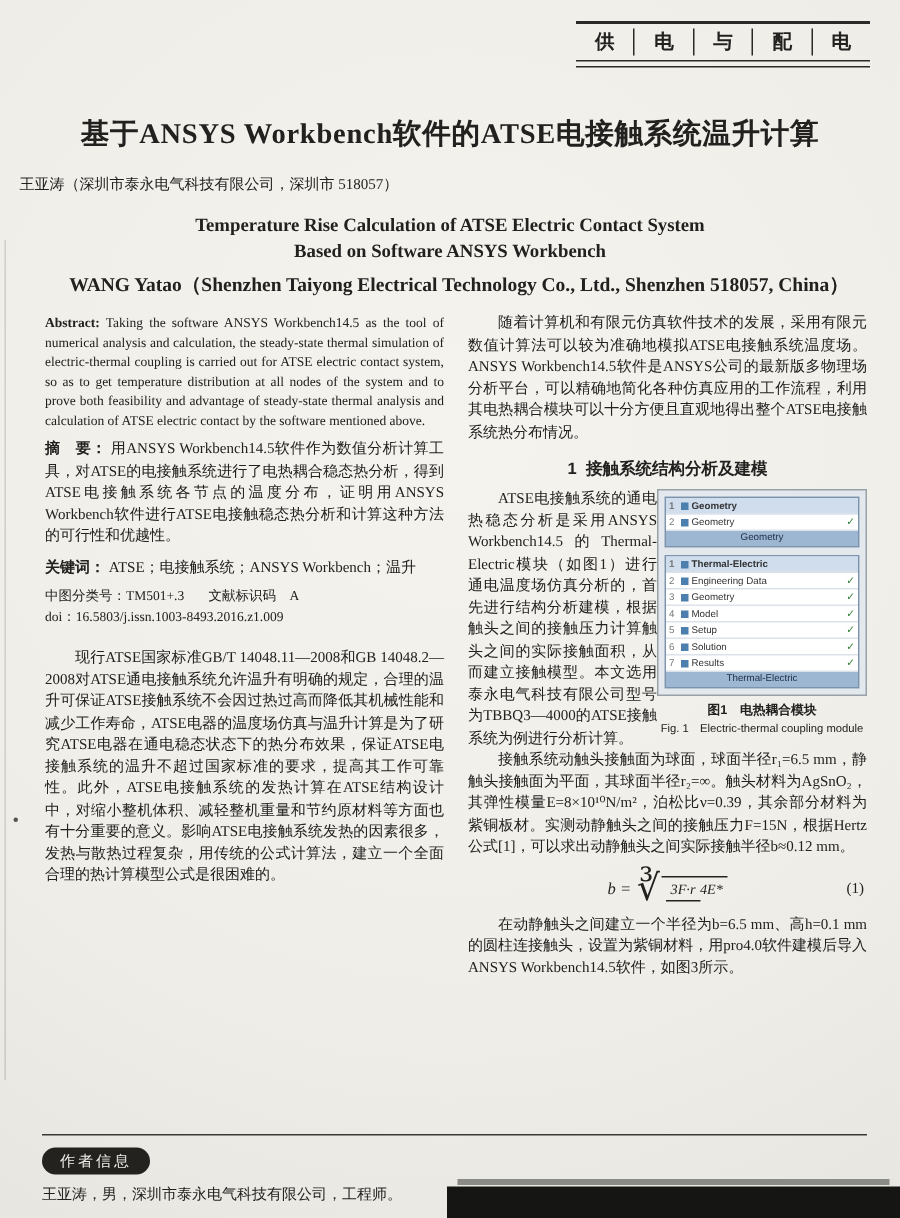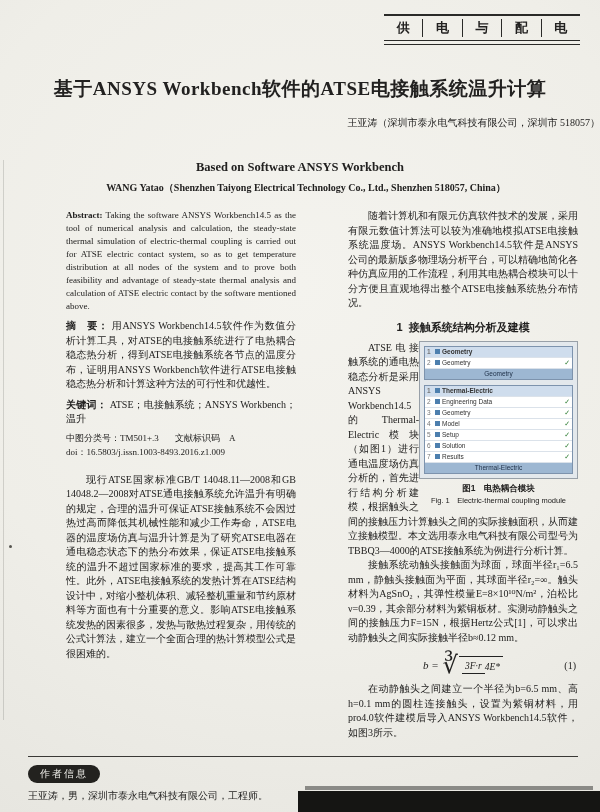"王亚涛（深圳市泰永电气科技有限公司，深圳市 518057）" .byline { text-align: right -> left }
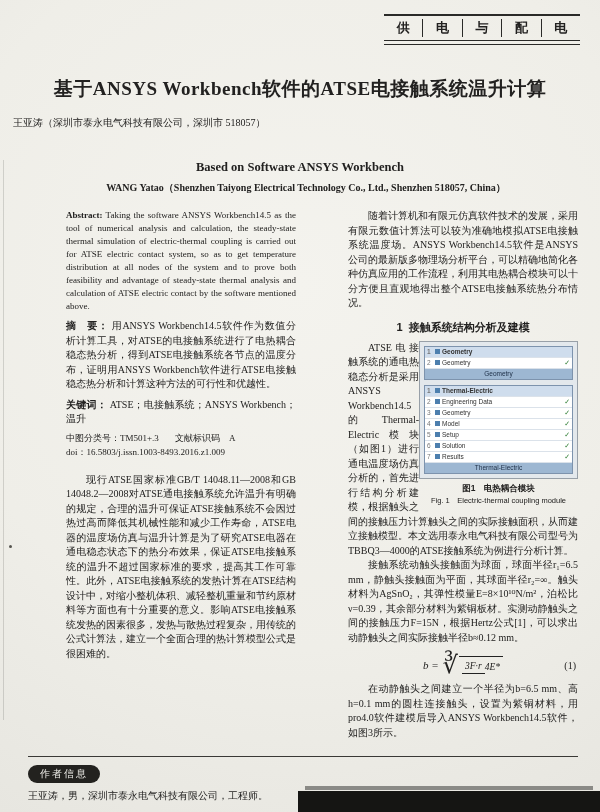"Temperature Rise Calculation of ATSE" span { html: none -> <span>Temperature Rise Calculation of ATSE Electric Contact System</span> }
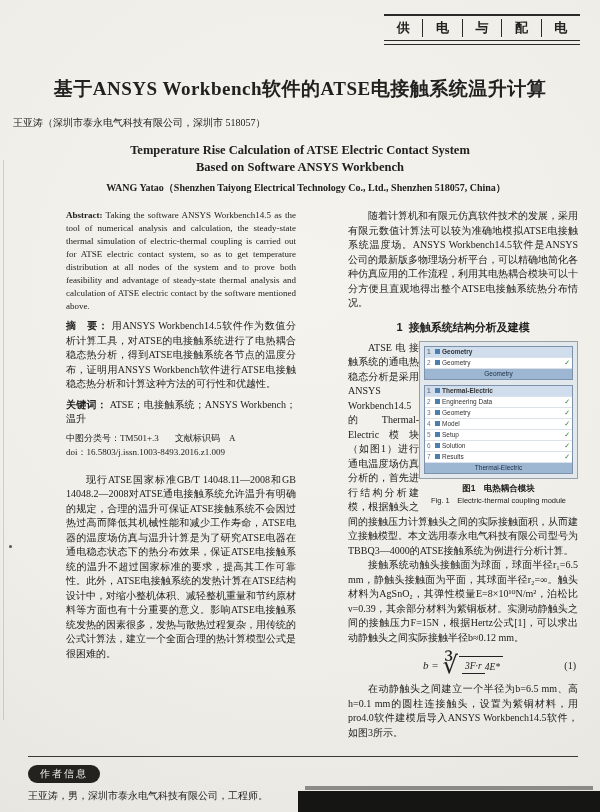"WANG Yatao（Shenzhen Taiyong Electrical" .byline-en { font-size: 10px -> 13px }
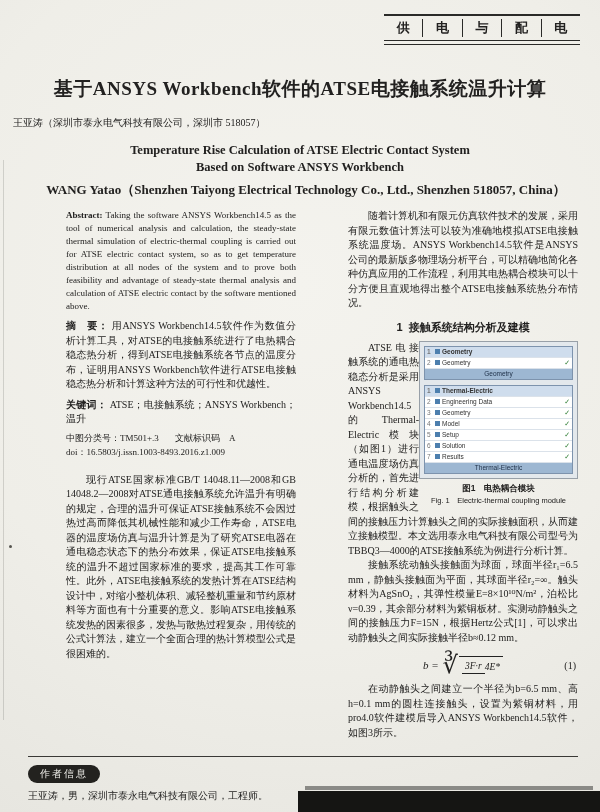"Abstract: Taking the software ANSYS" .col { margin-left: 36px -> none }
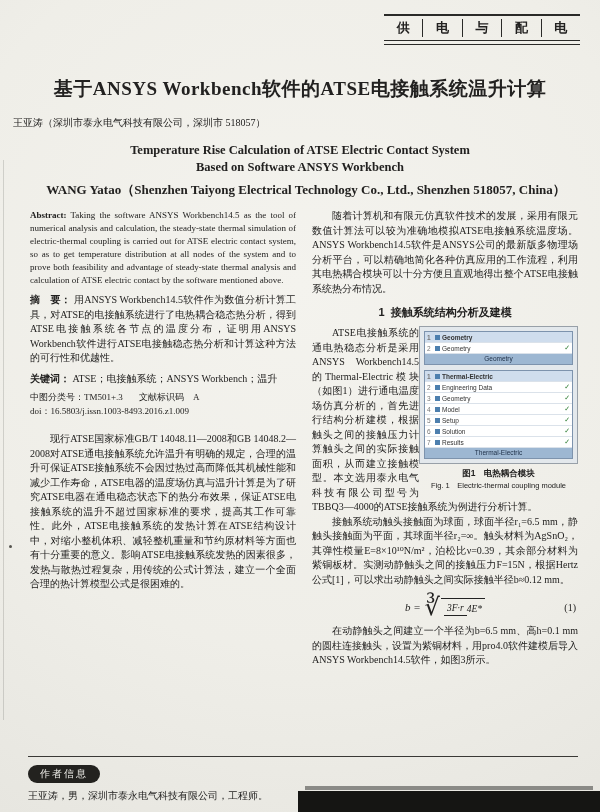"图1 电热耦合模块" .fig1 { width: 159px -> 140px }
